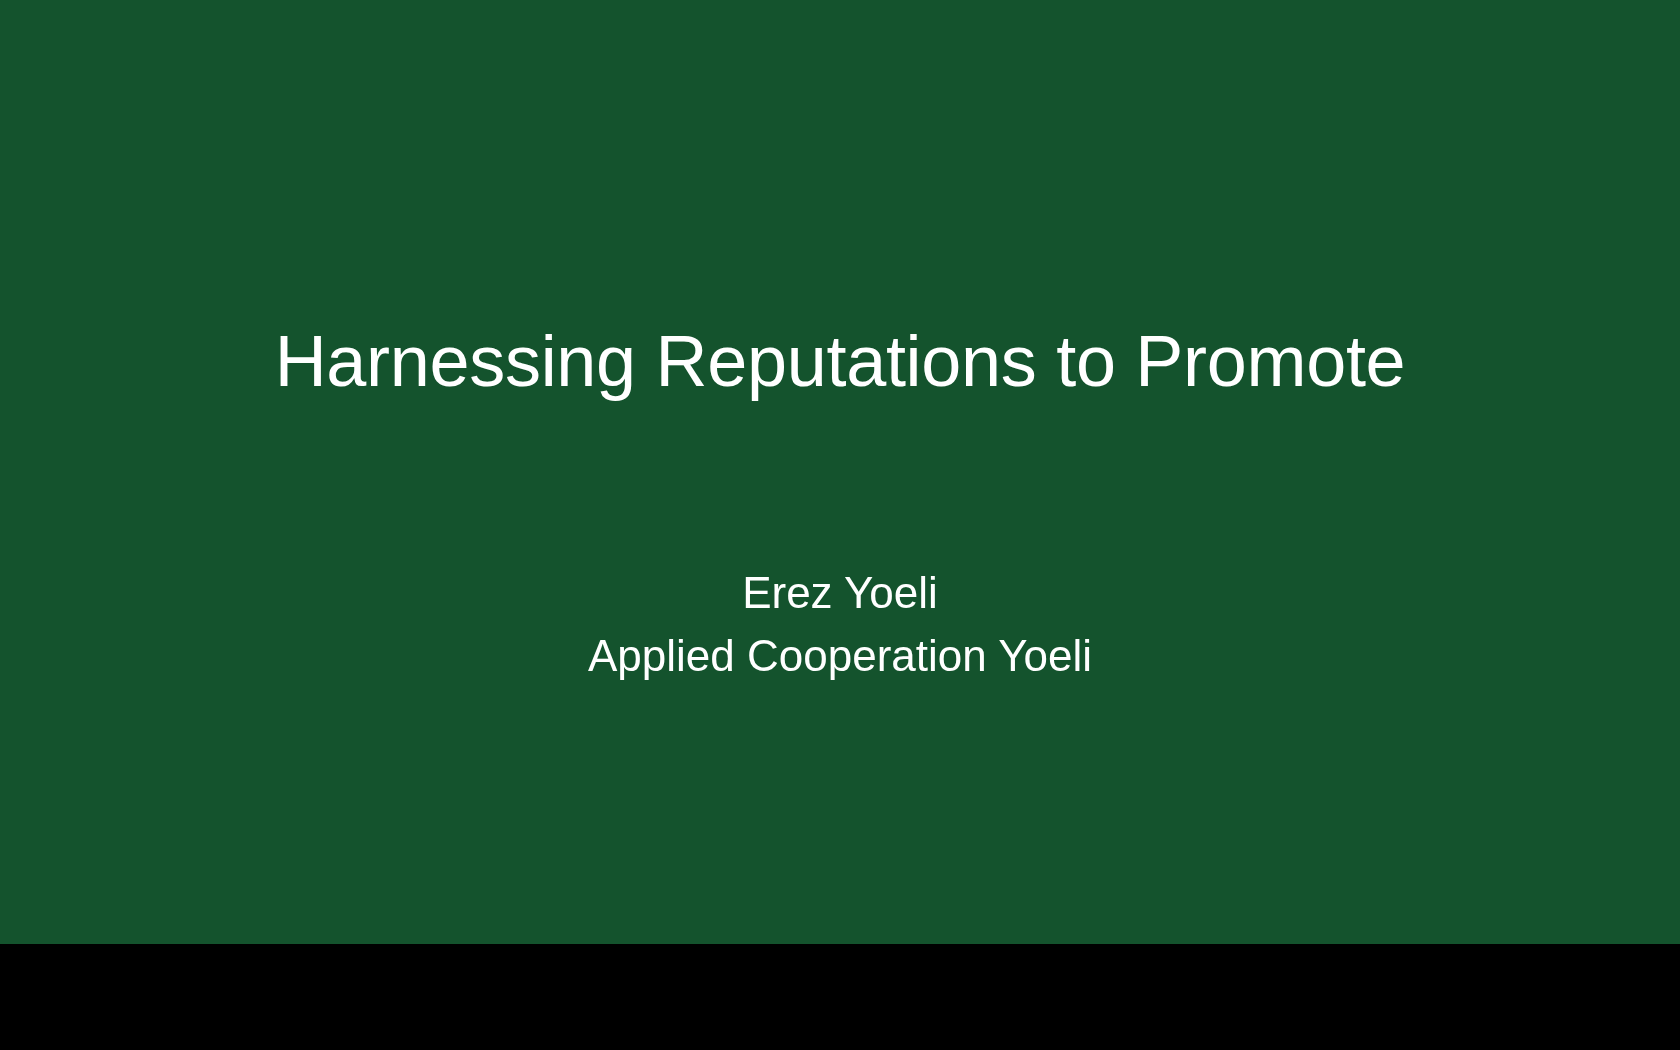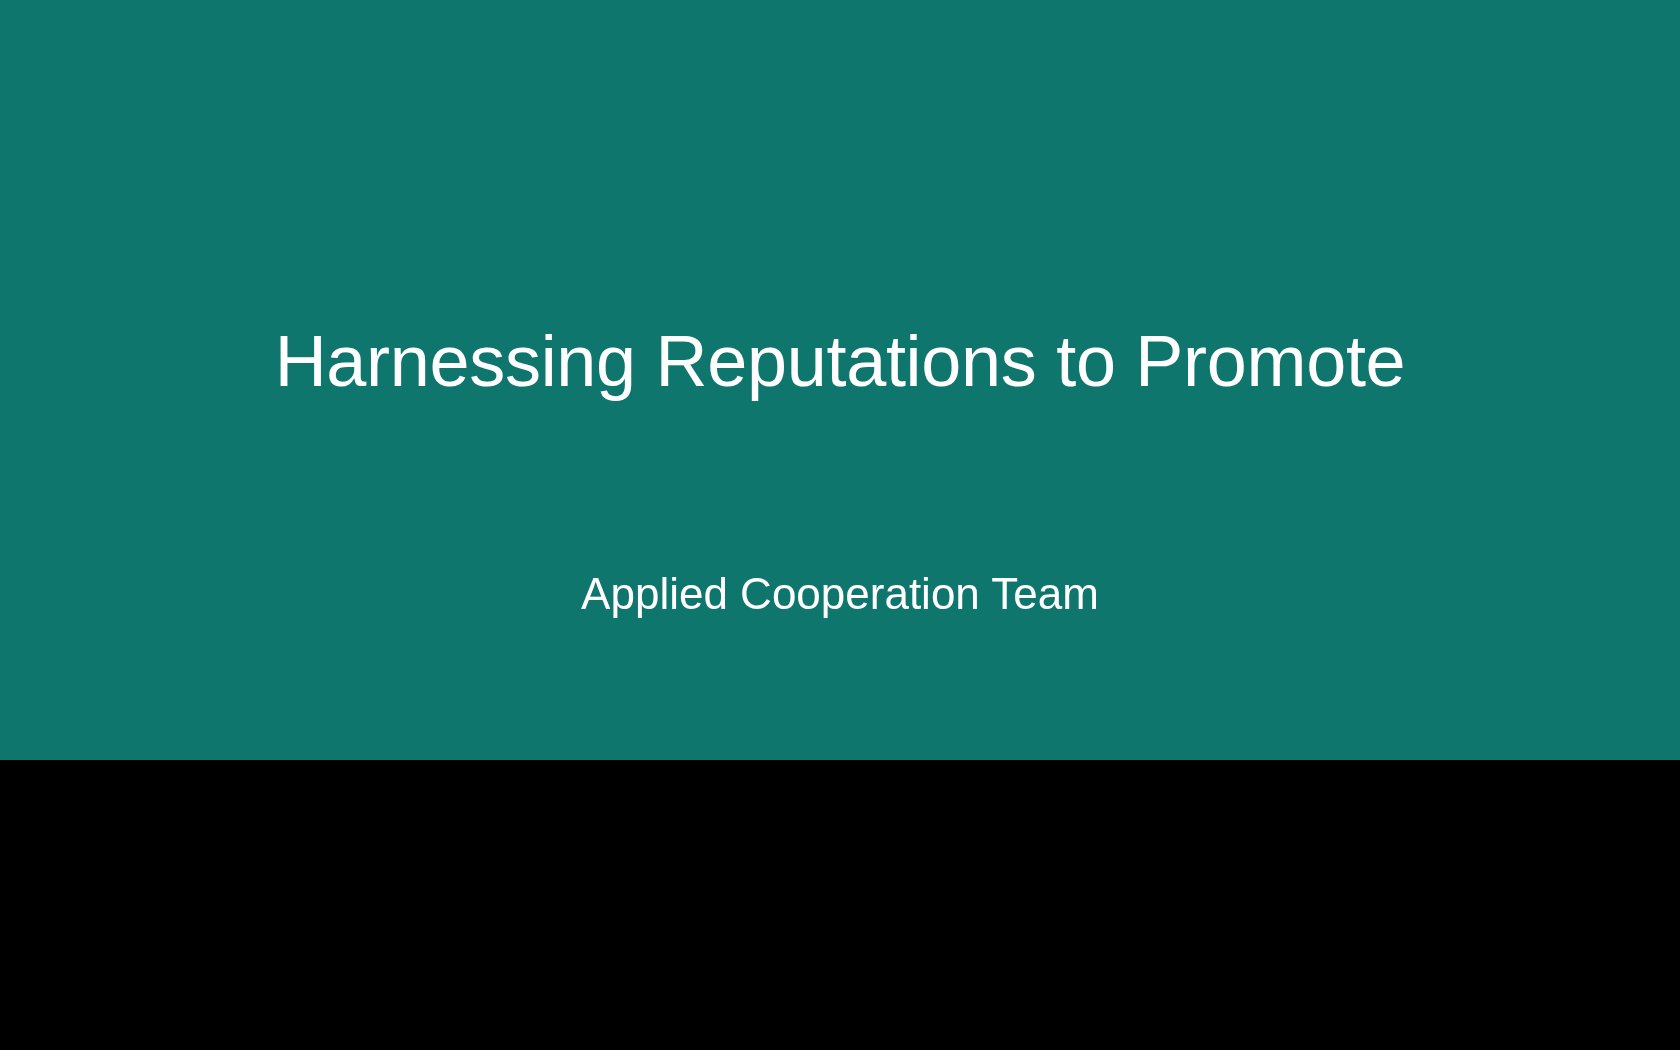"Harnessing Reputations to Promote" .slide { background-color: #0f766e -> #14532d; height: 760px -> 944px }
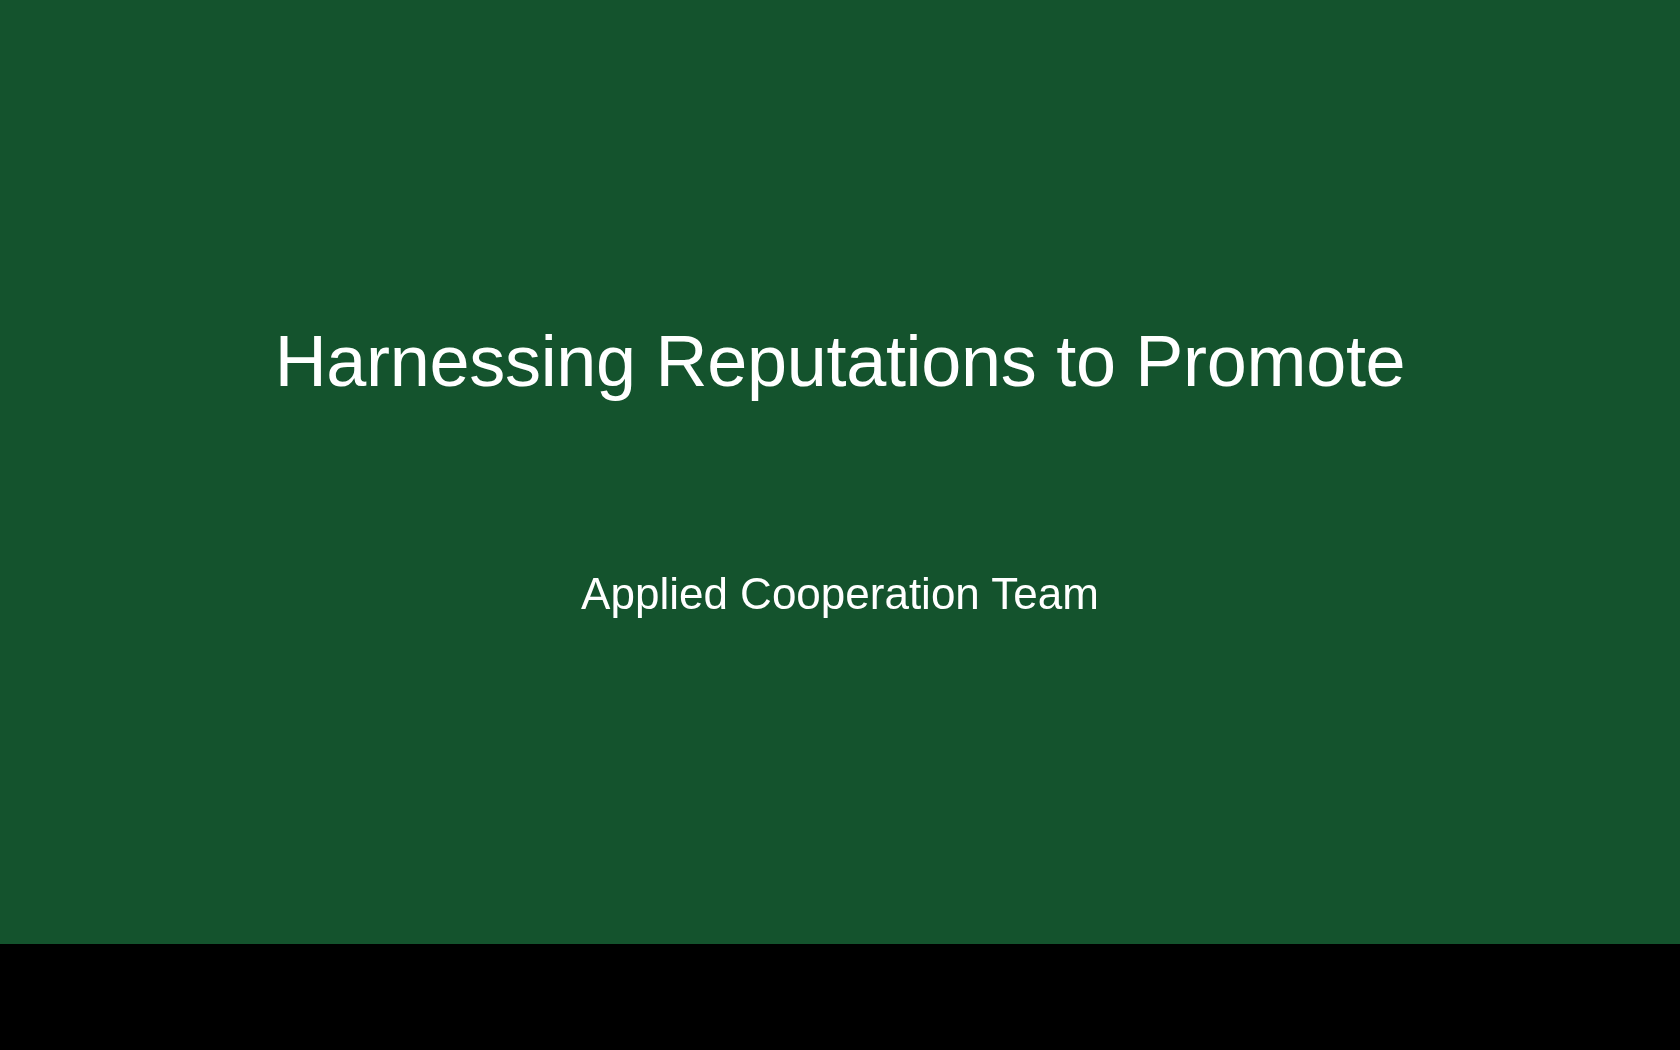"Erez Yoeli" span.presenter-name { html: none -> <span>Erez Yoeli</span> }
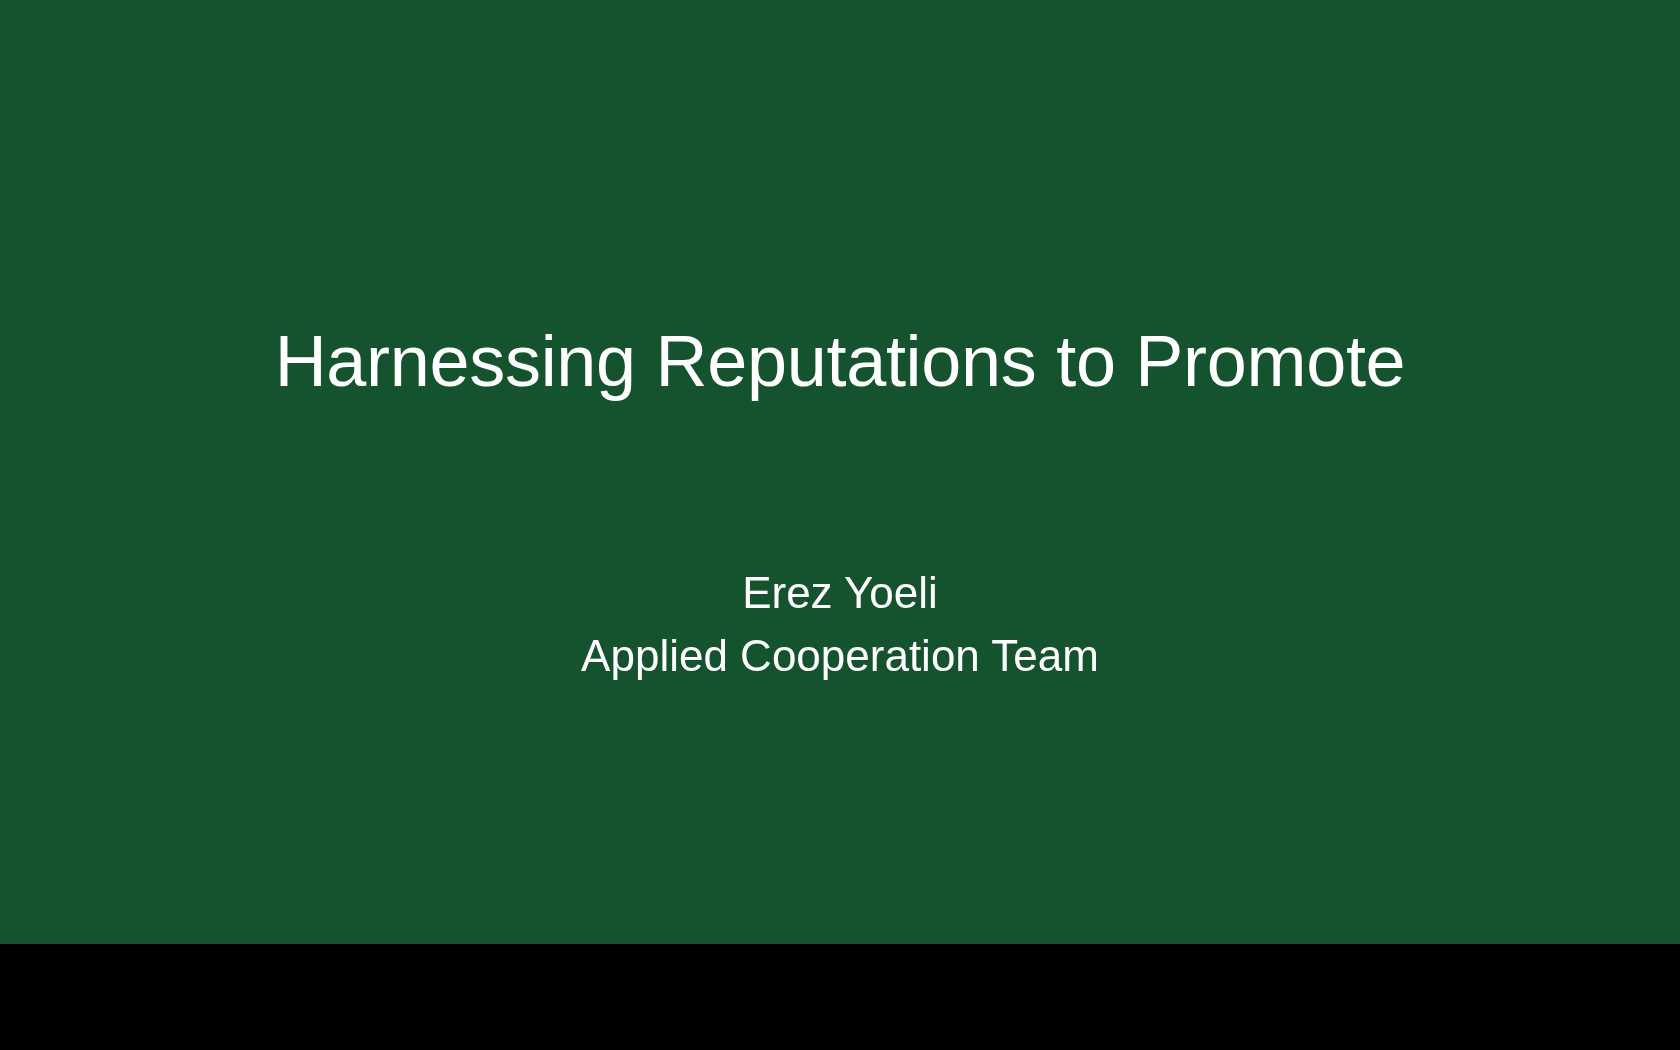"Applied Cooperation Team" span.presenter-affiliation { text: Team -> Yoeli }
